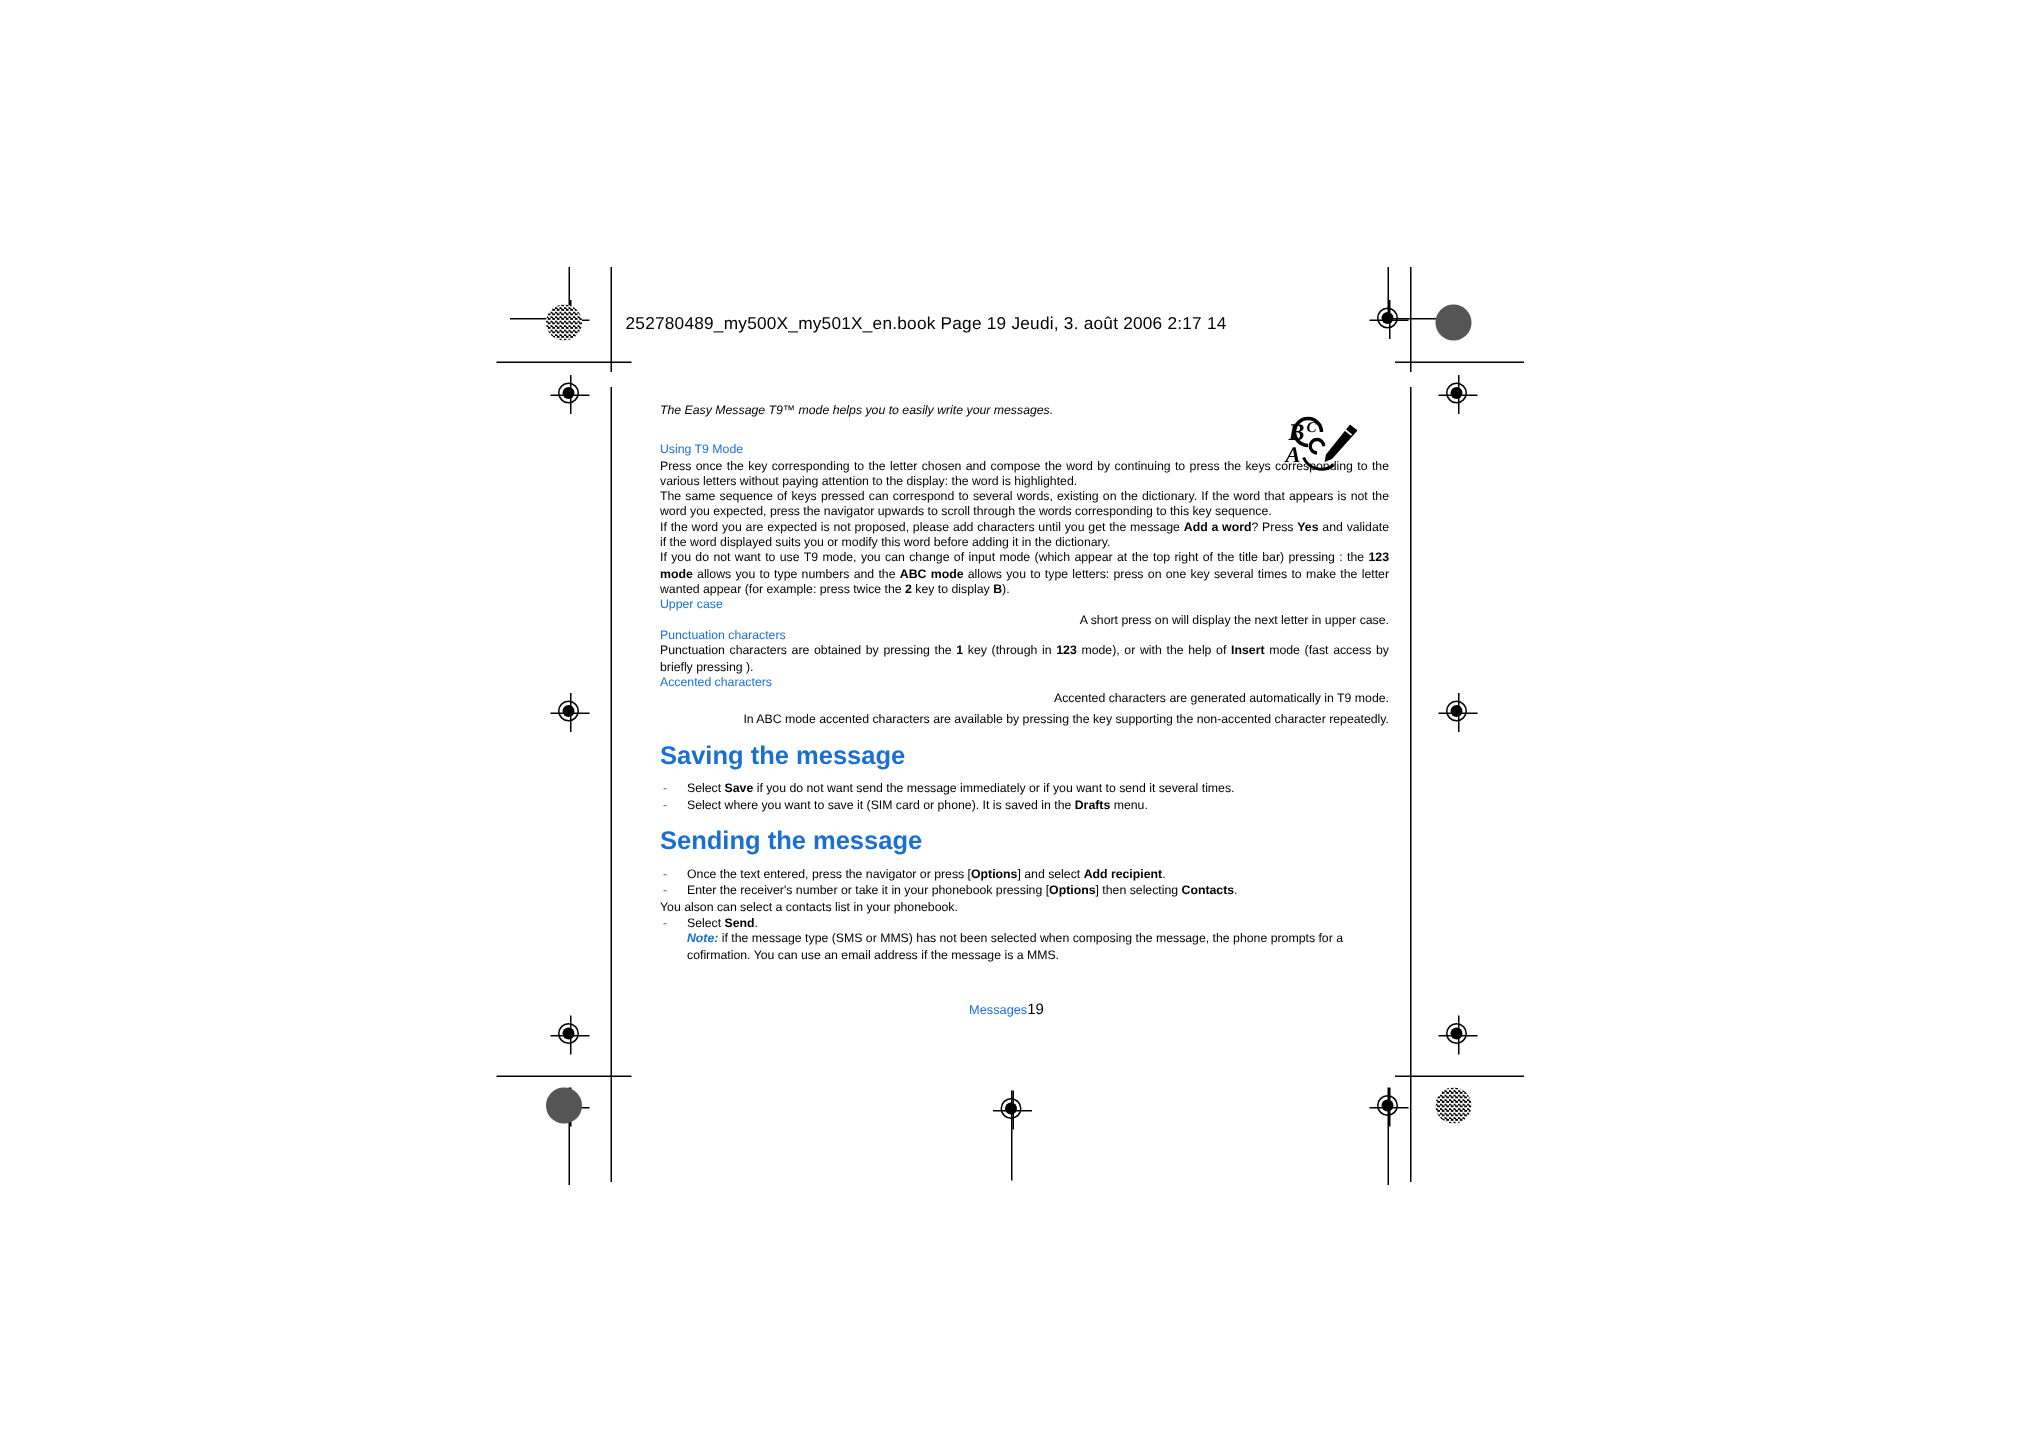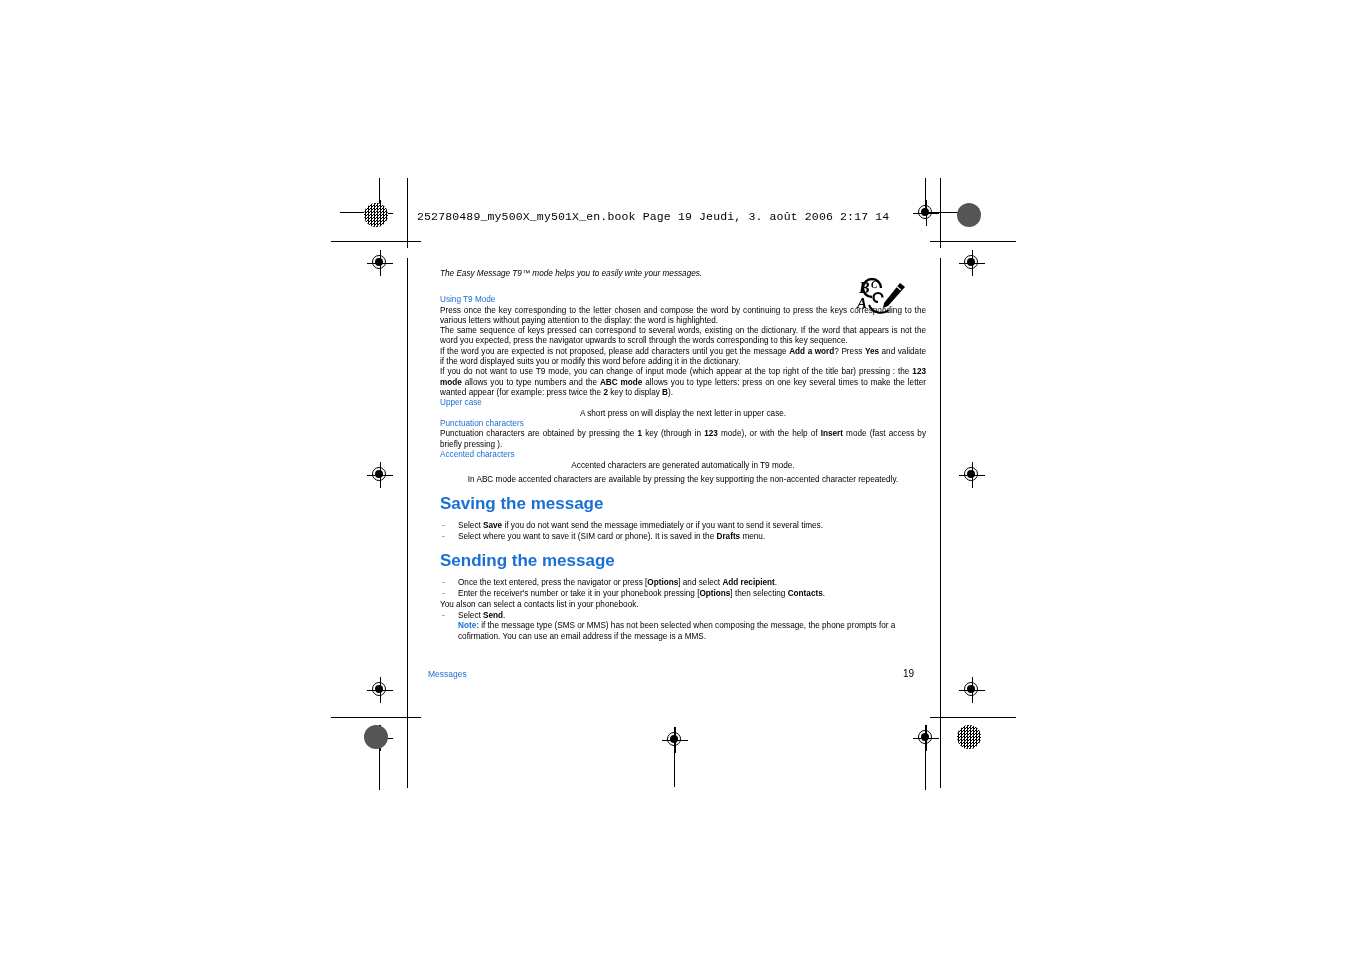"252780489_my500X_my501X_en.book Page 19" .slug { font-family: Liberation Mono, monospace -> Liberation Sans, sans-serif }
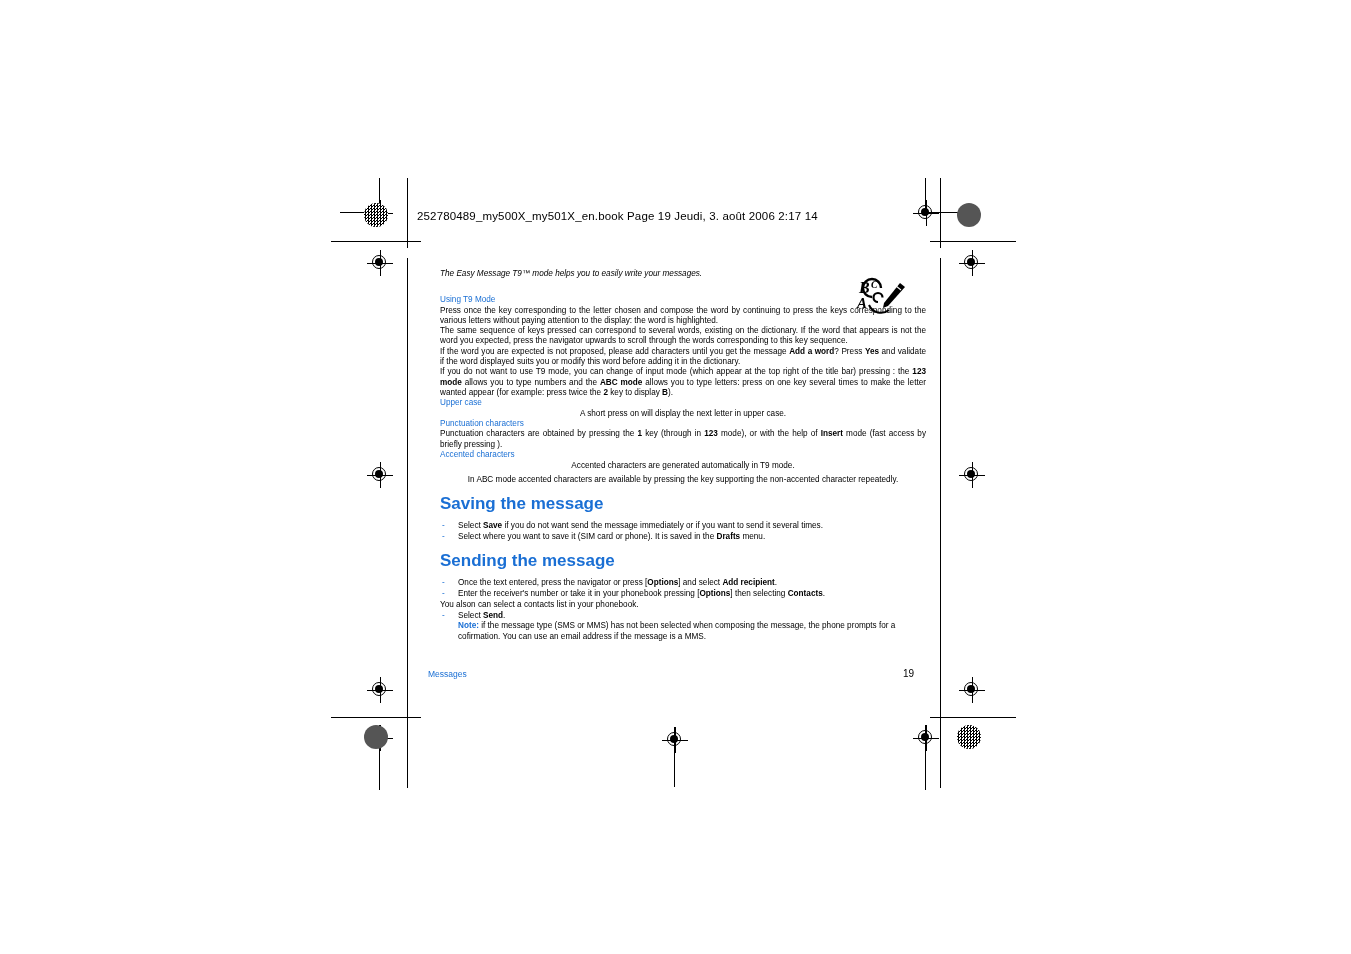"A short press on will" p.body.nojust { text-align: center -> right }
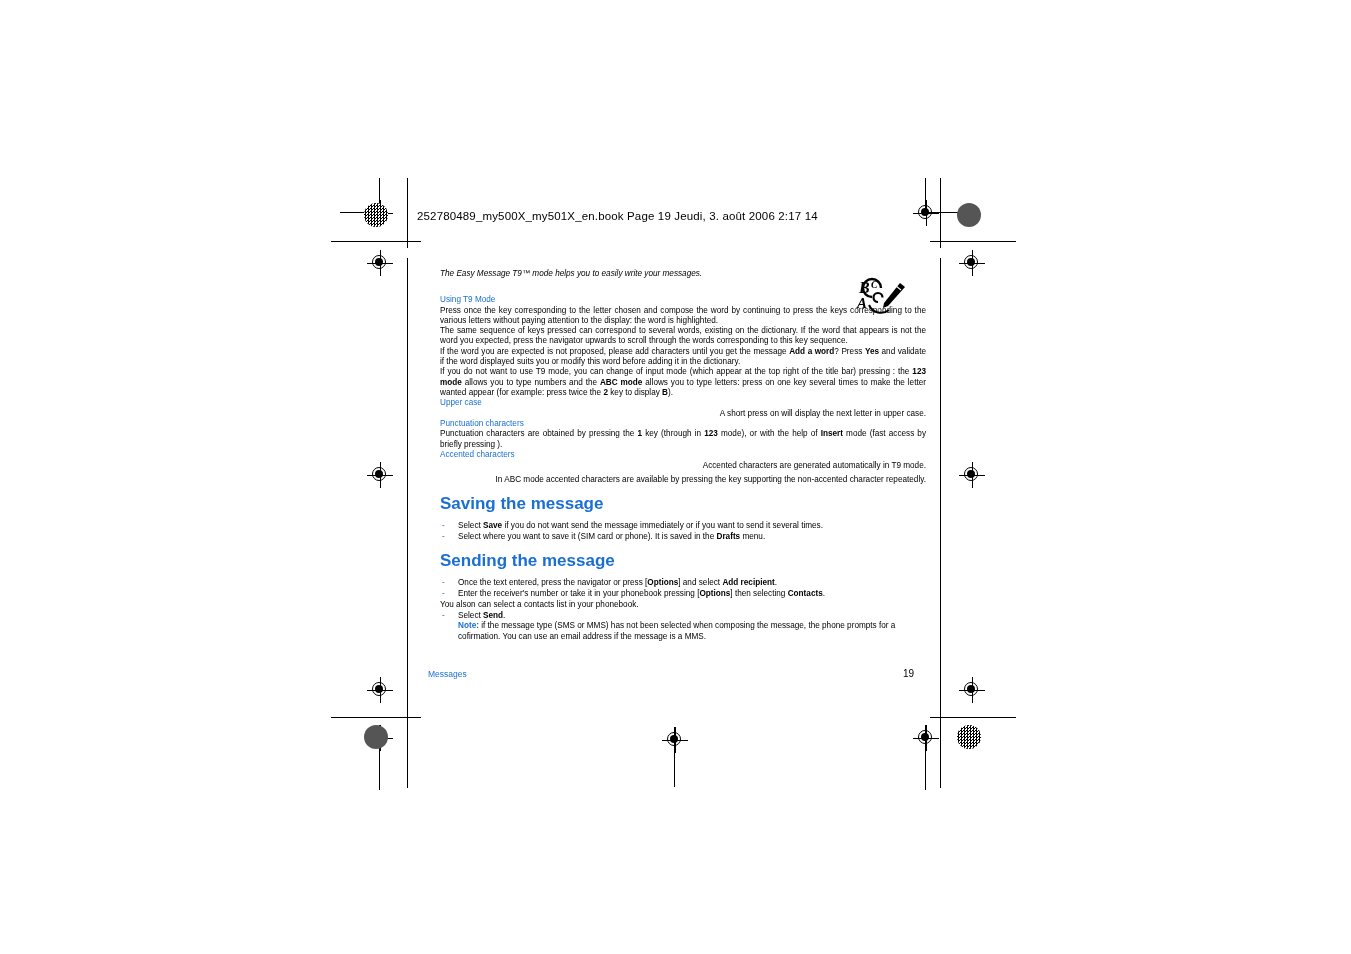"Note:" .note-label { font-style: none -> italic }
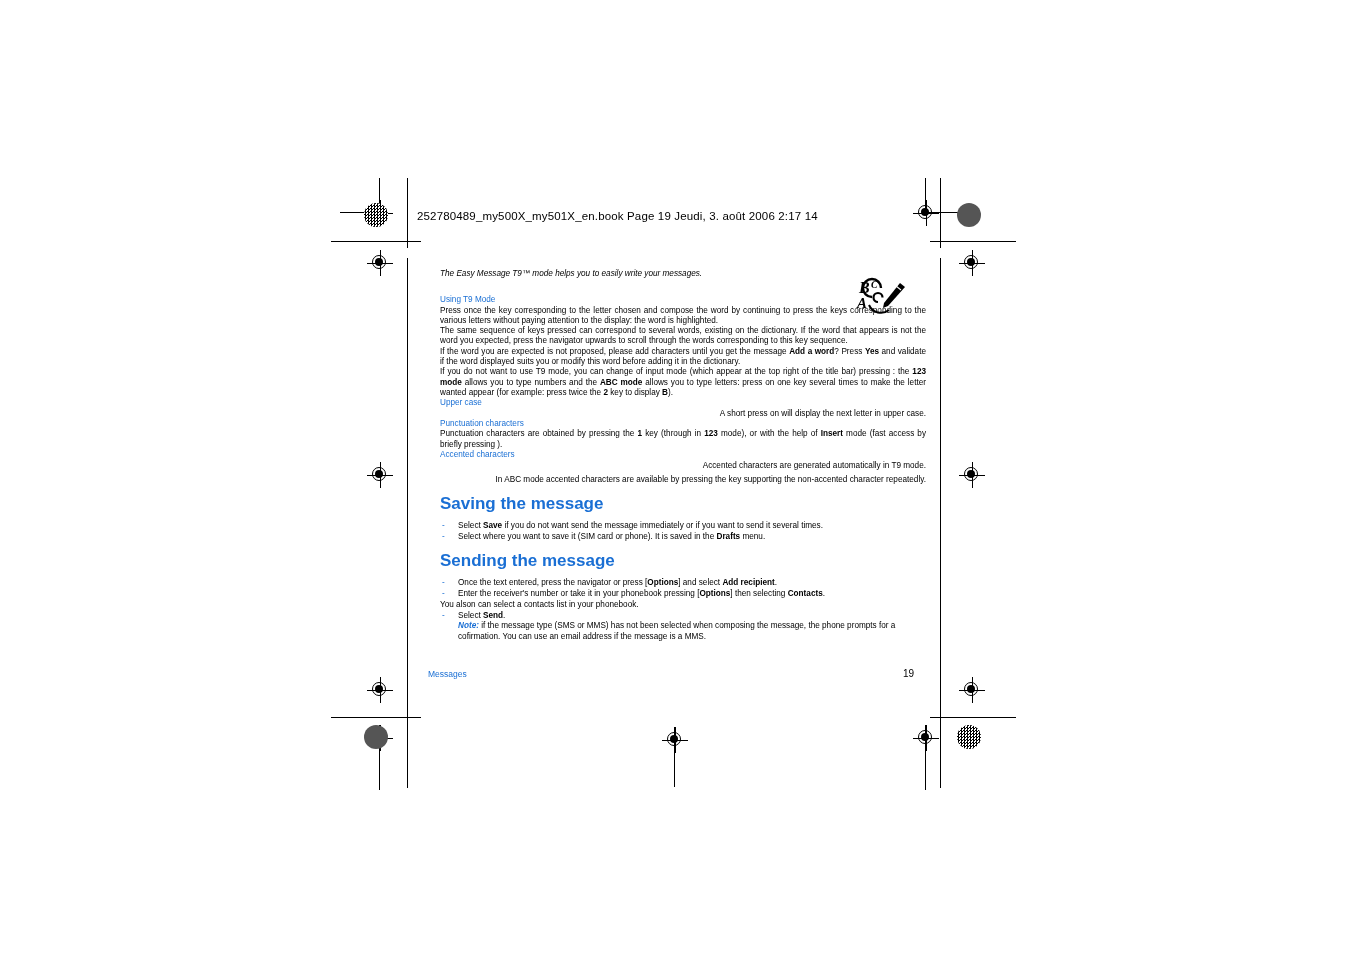"Messages" .footer { justify-content: space-between -> center }
